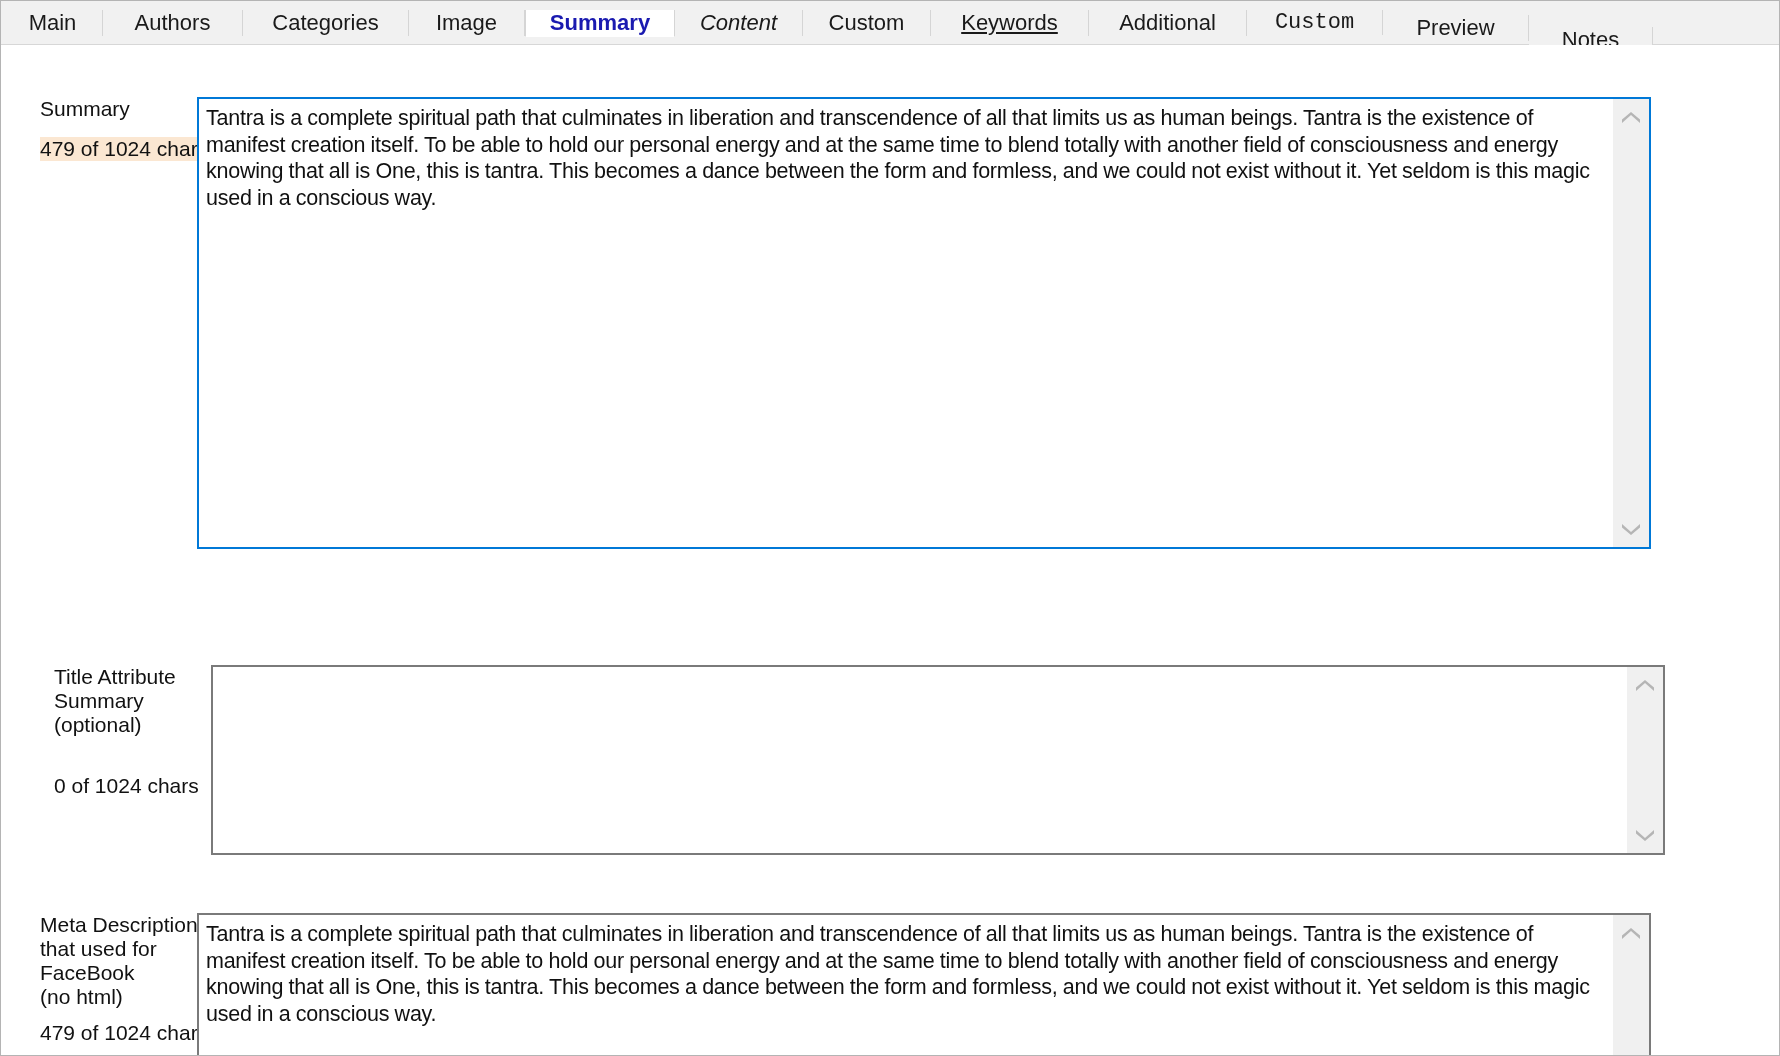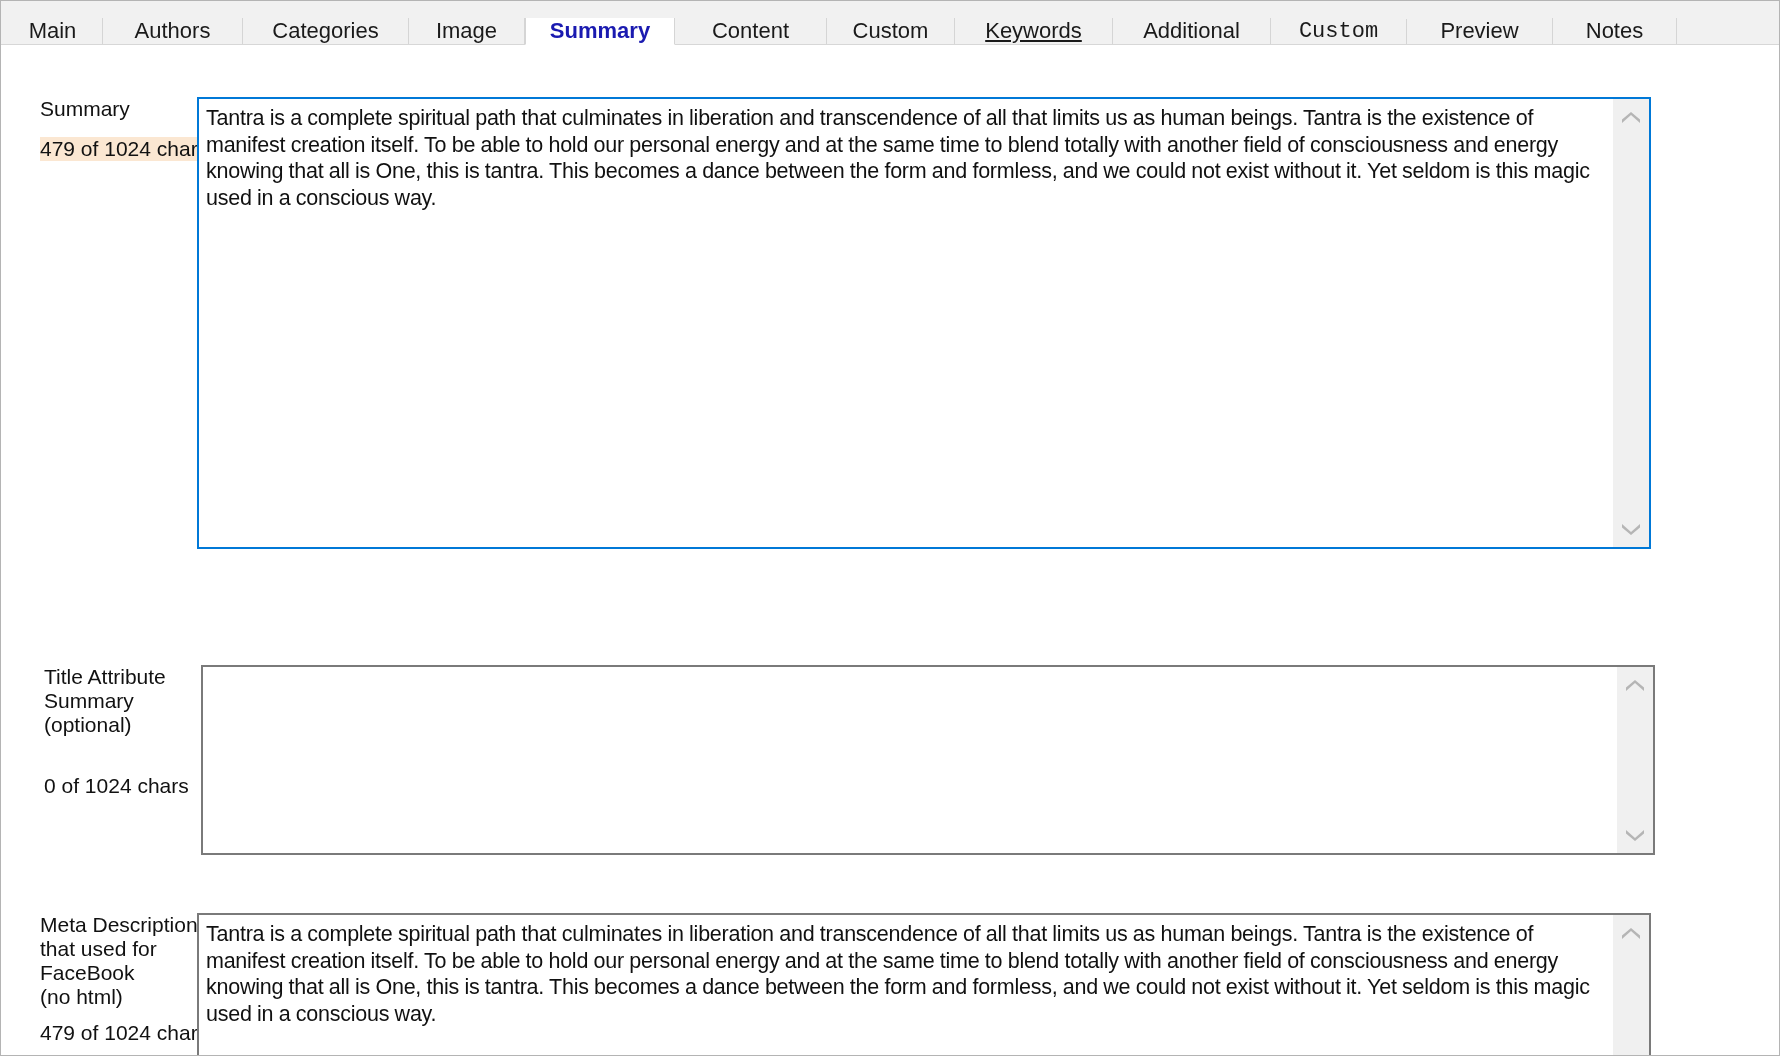"Main" .tabstrip { align-items: flex-end -> center }
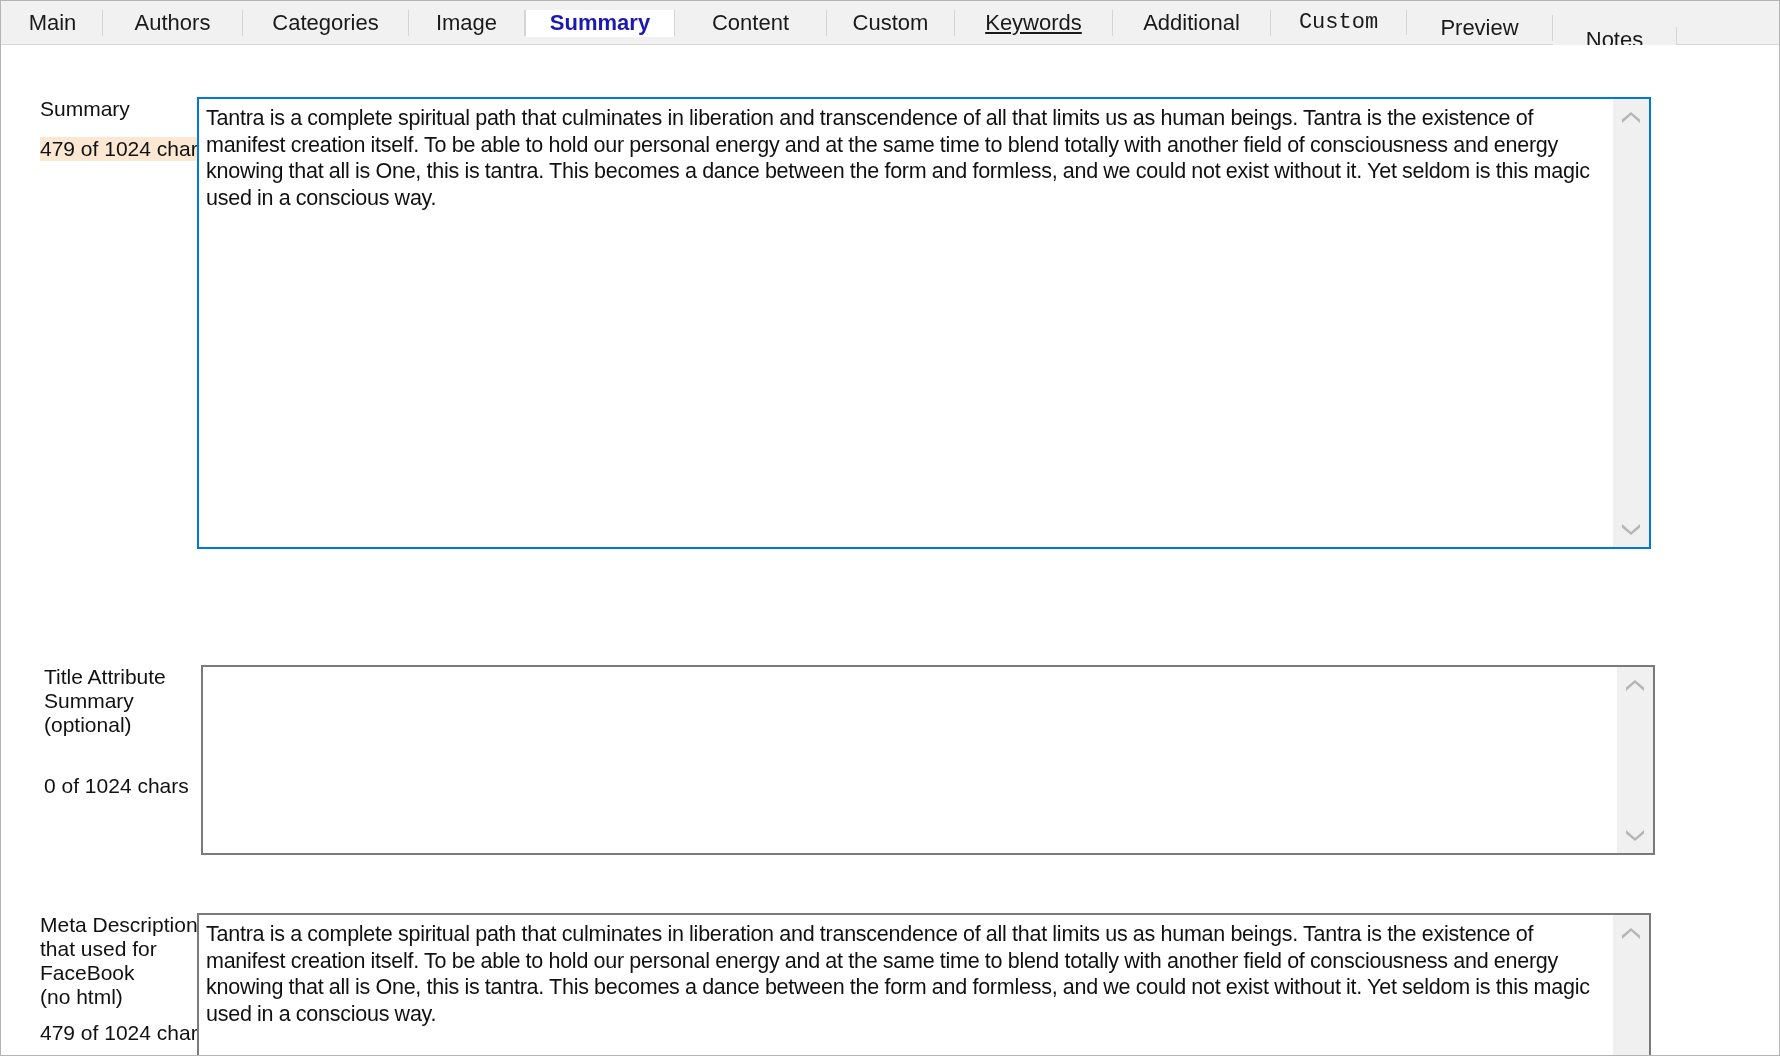"Content" div.tab { font-style: none -> italic; width: 152px -> 128px }
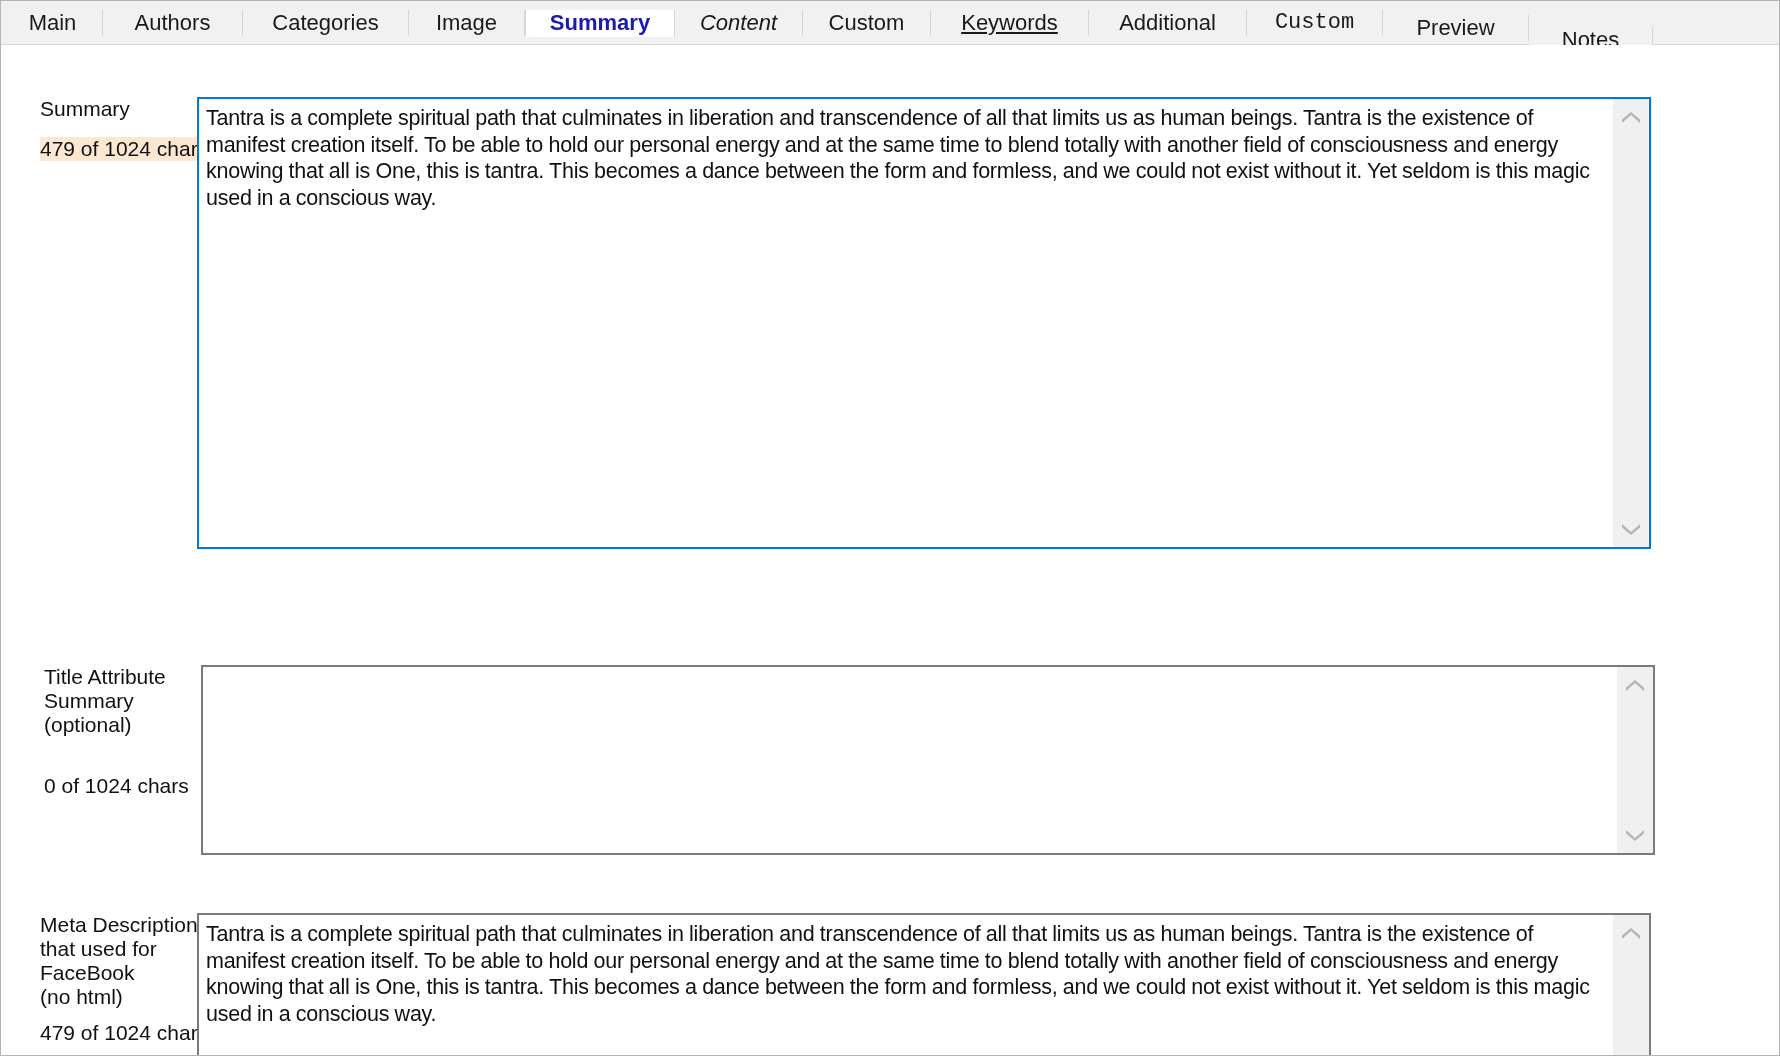"Title Attribute" div.field-row { left: 4px -> 14px }
